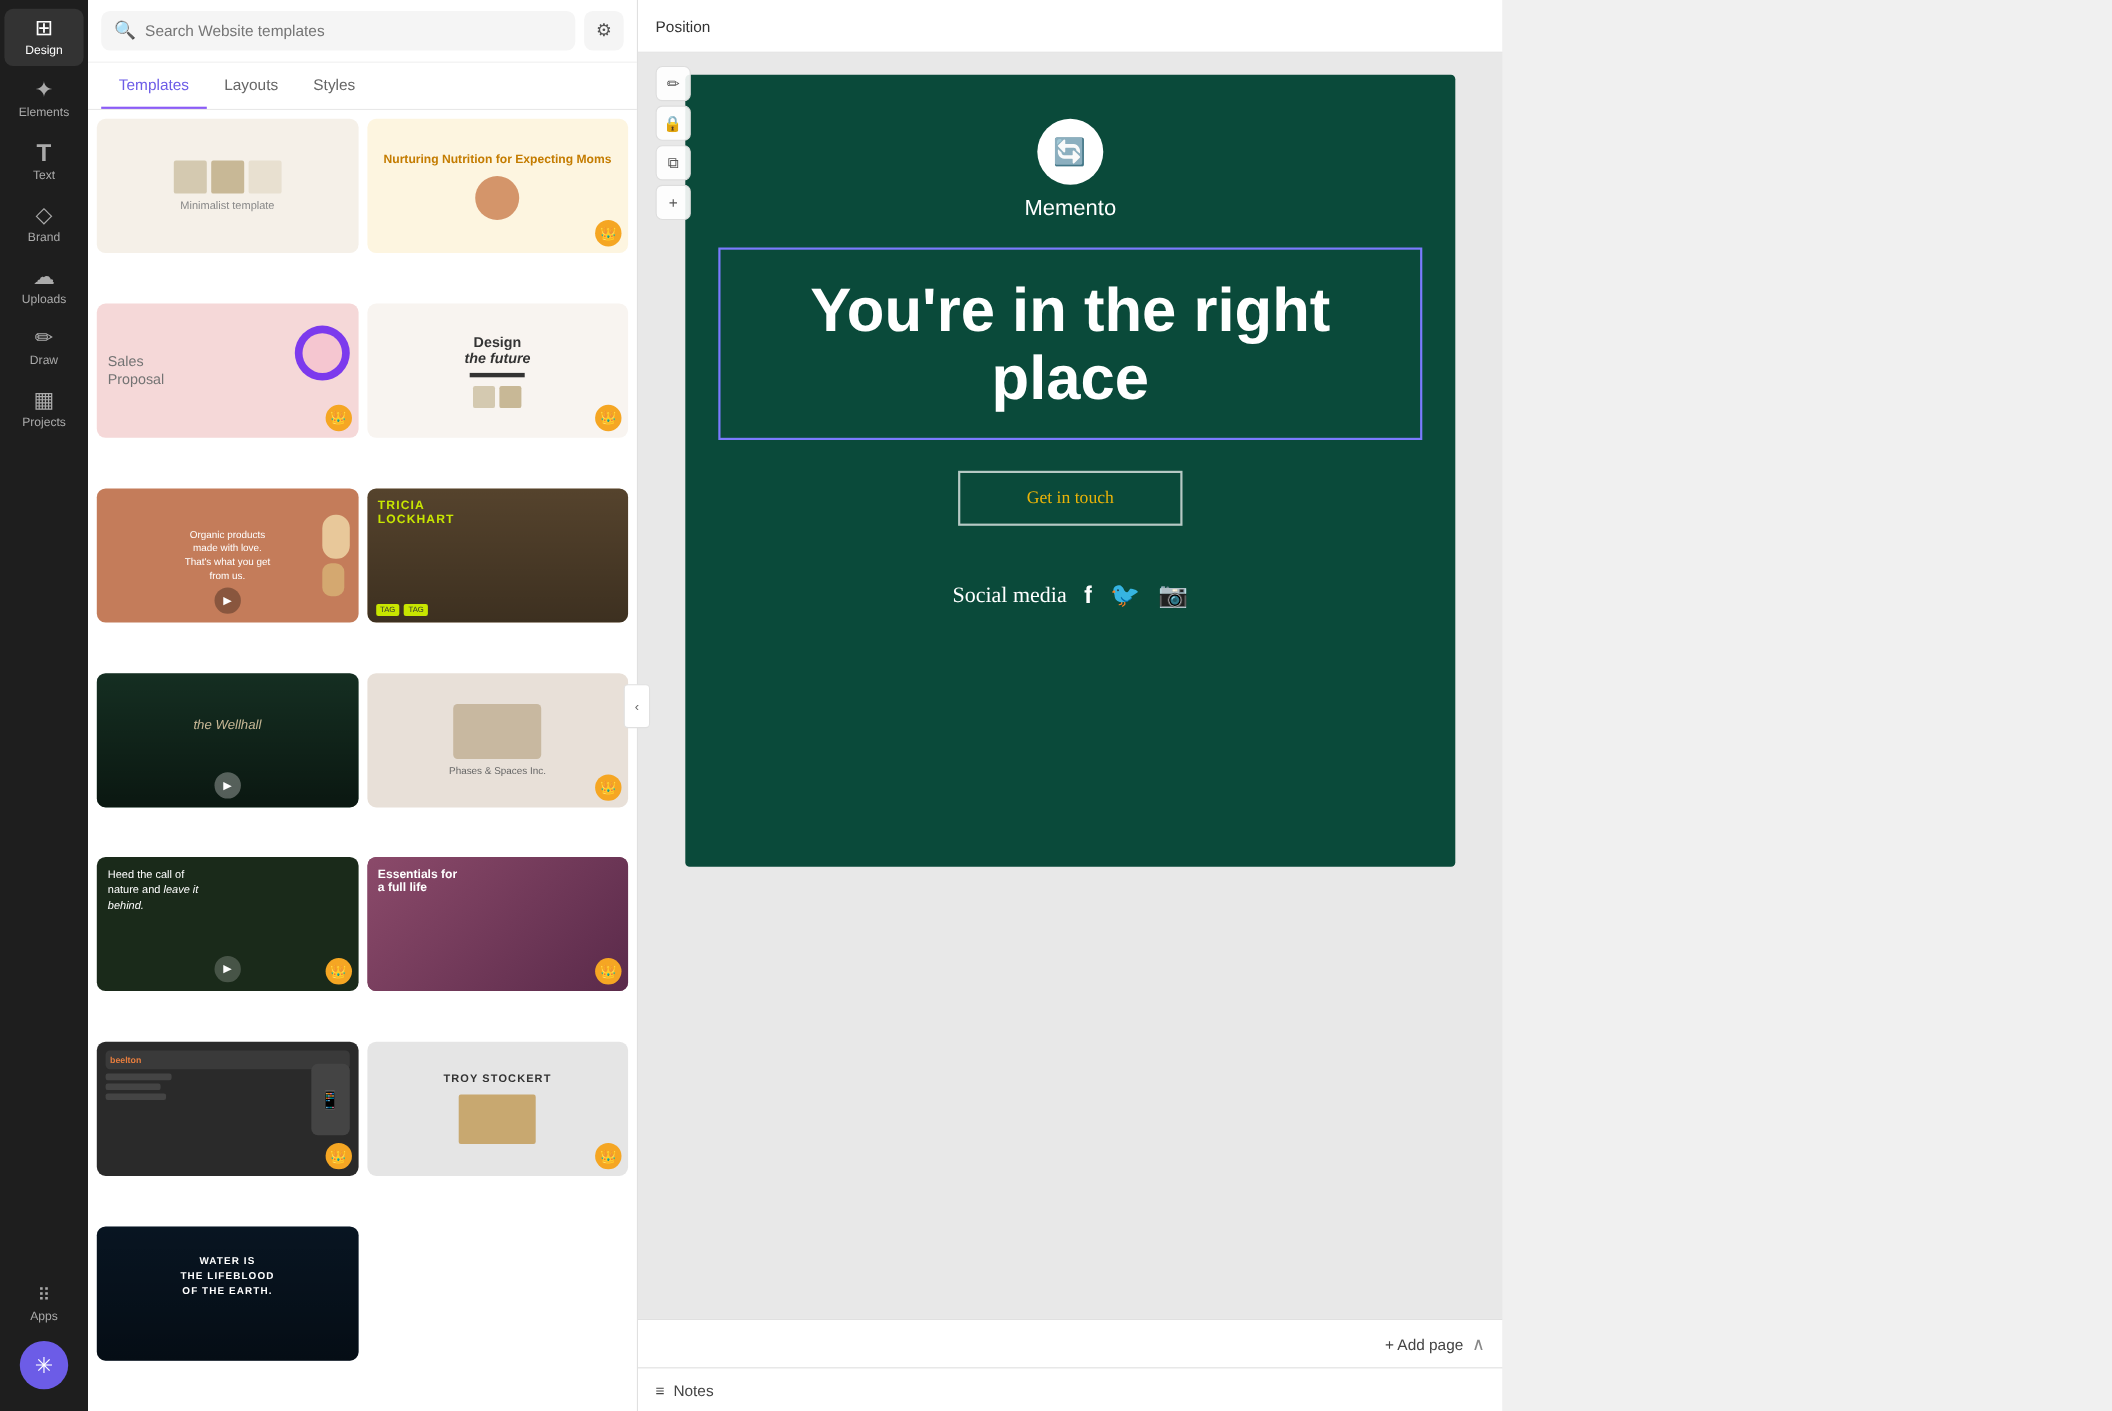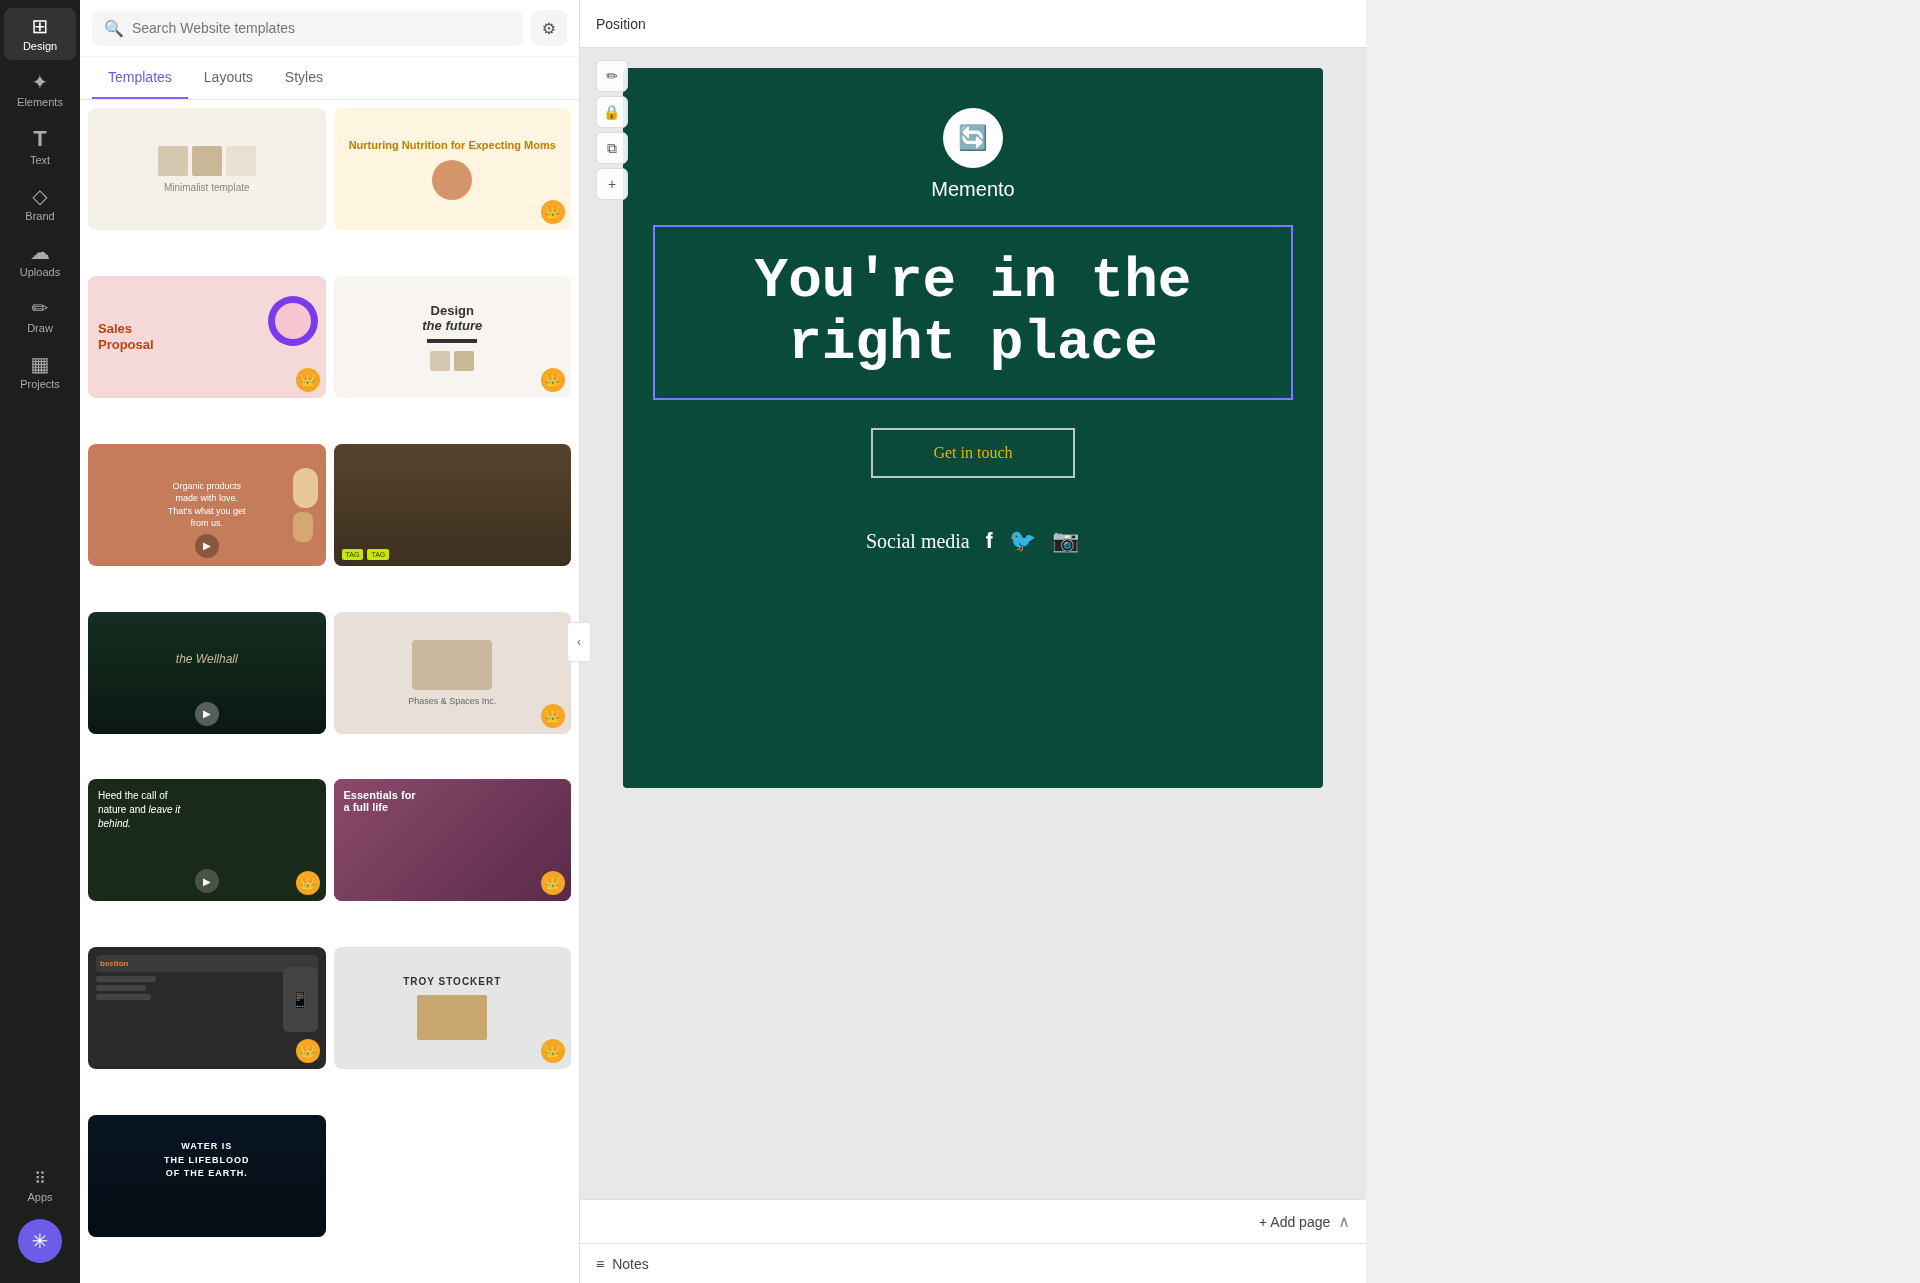"You're in the right place" .headline-text { font-family: Liberation Mono, monospace -> Liberation Sans, sans-serif }
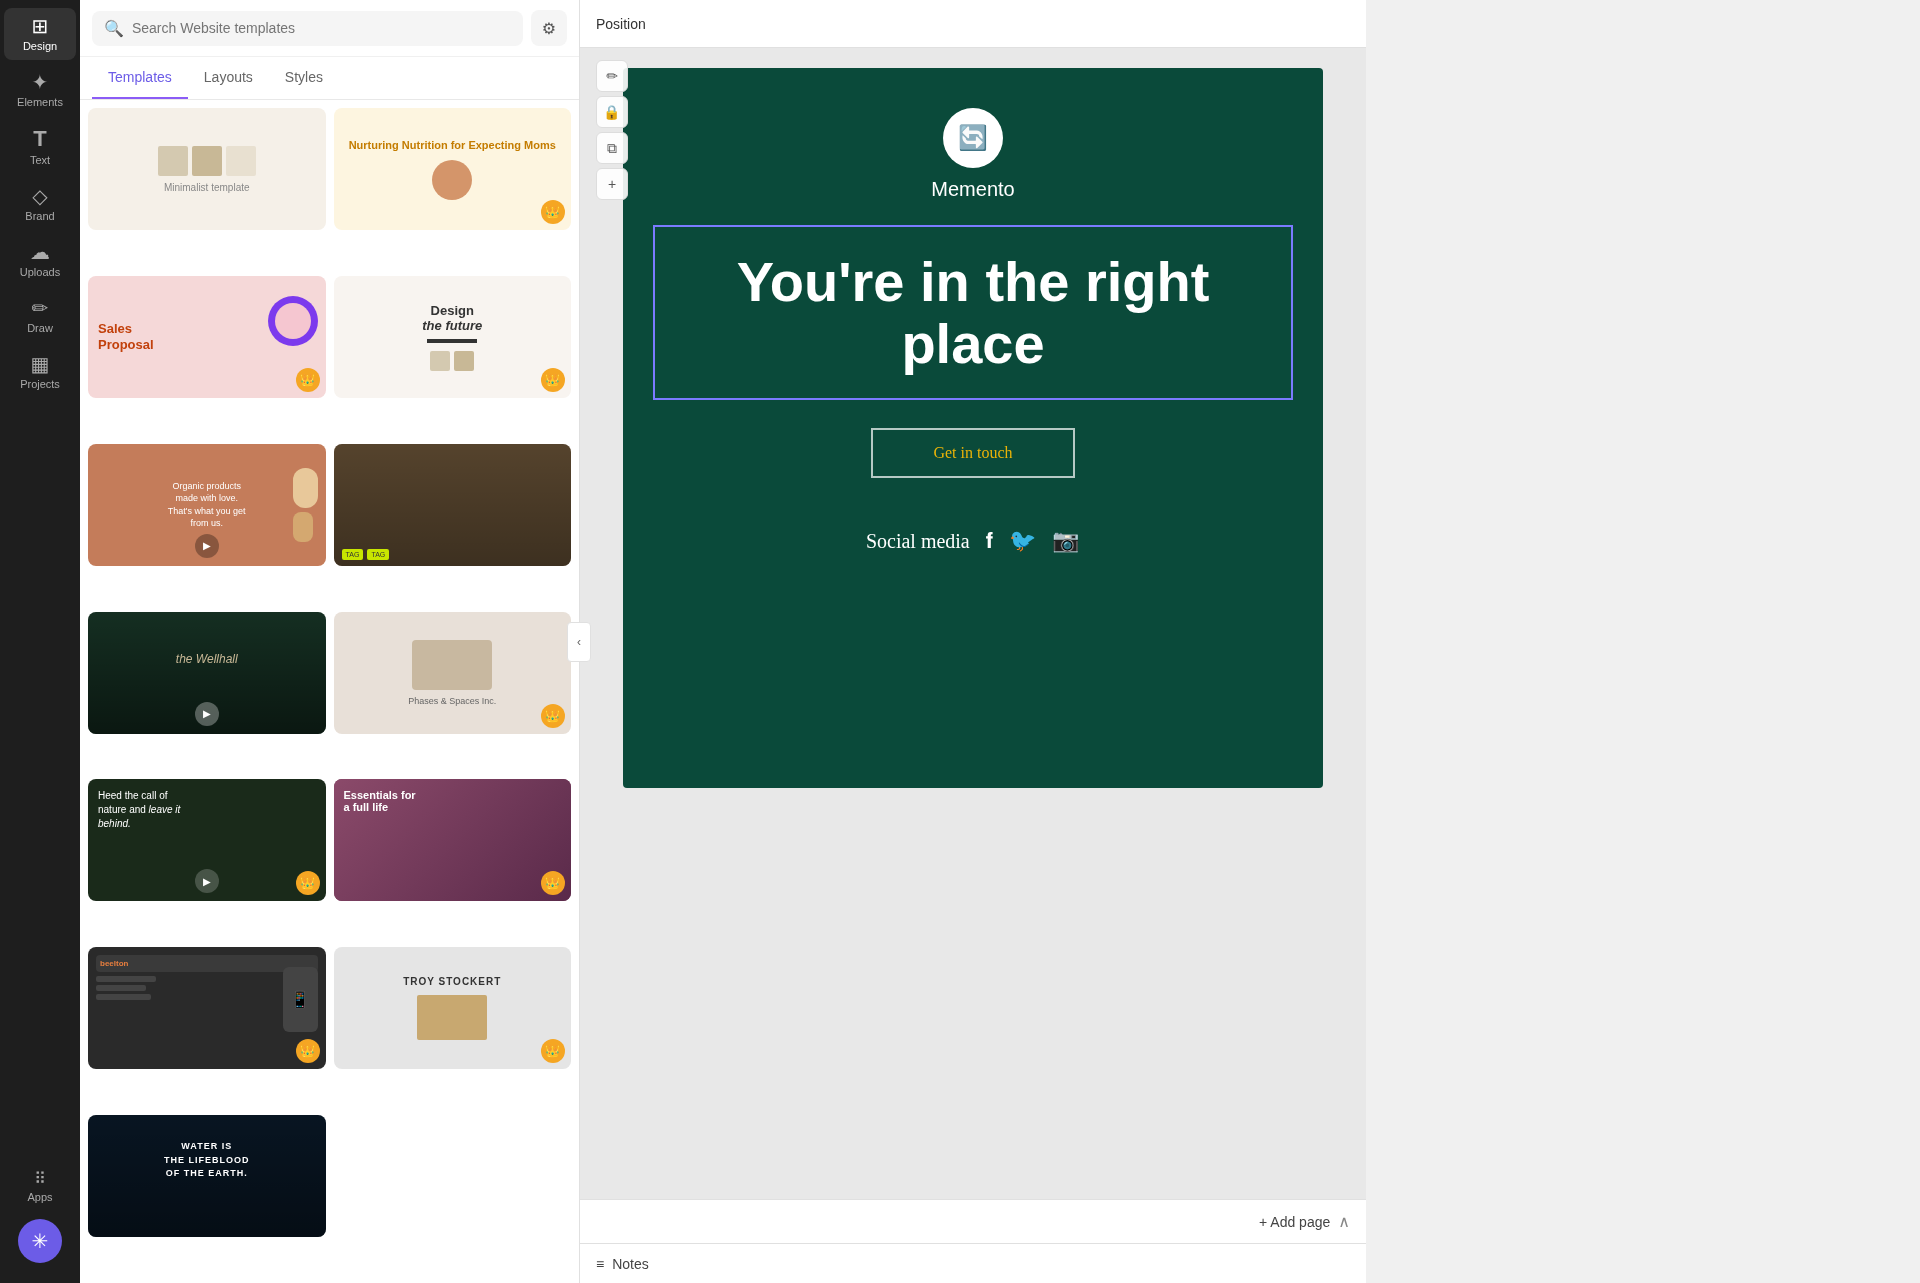"Sales" div { color: #c2410c -> #737373; font-weight: 700 -> 400 }
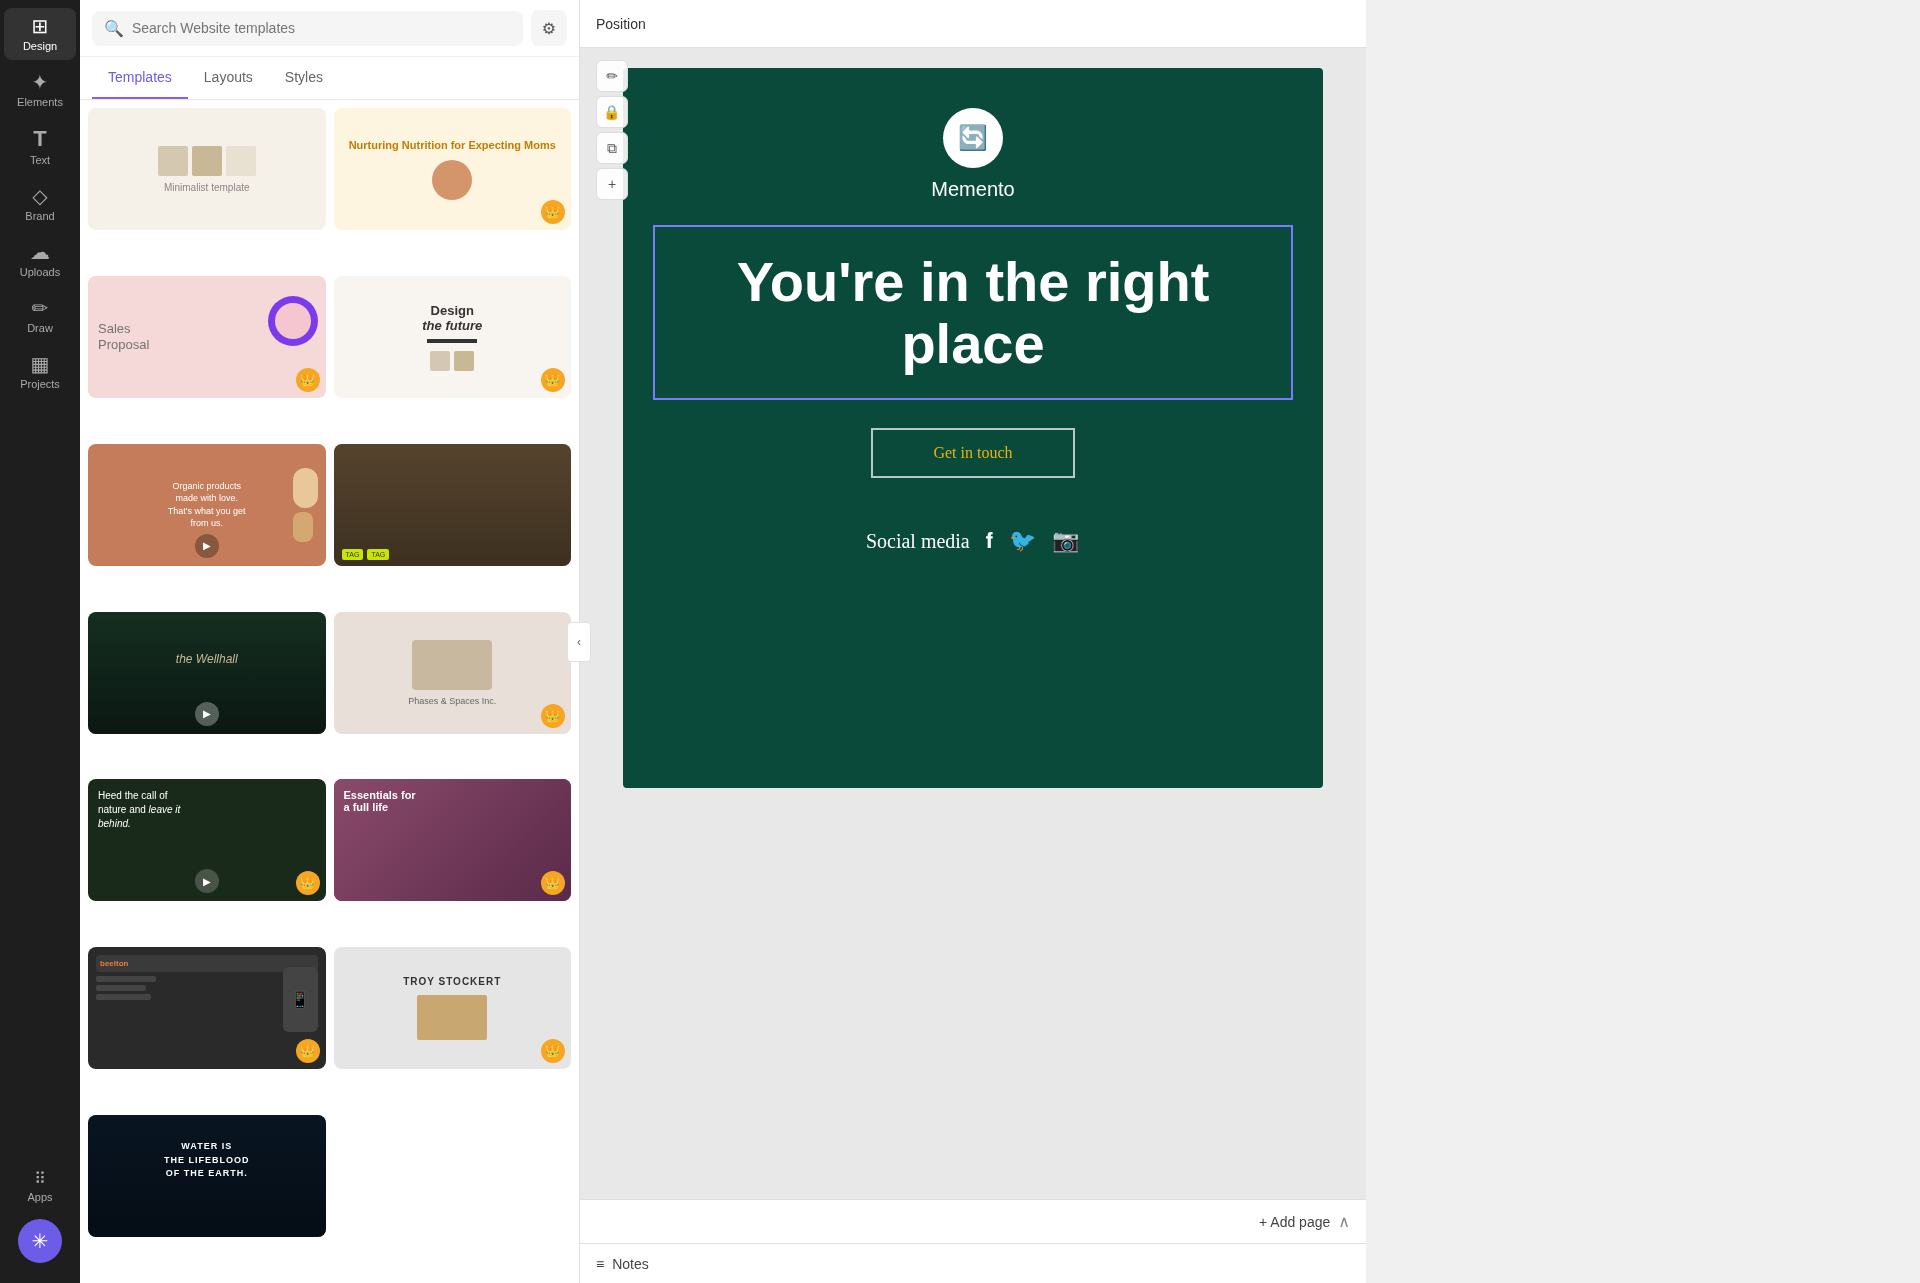"TRICIA" div { html: none -> <div> <div>TRICIA</div> <div>LOCKHART</div> </div> }
